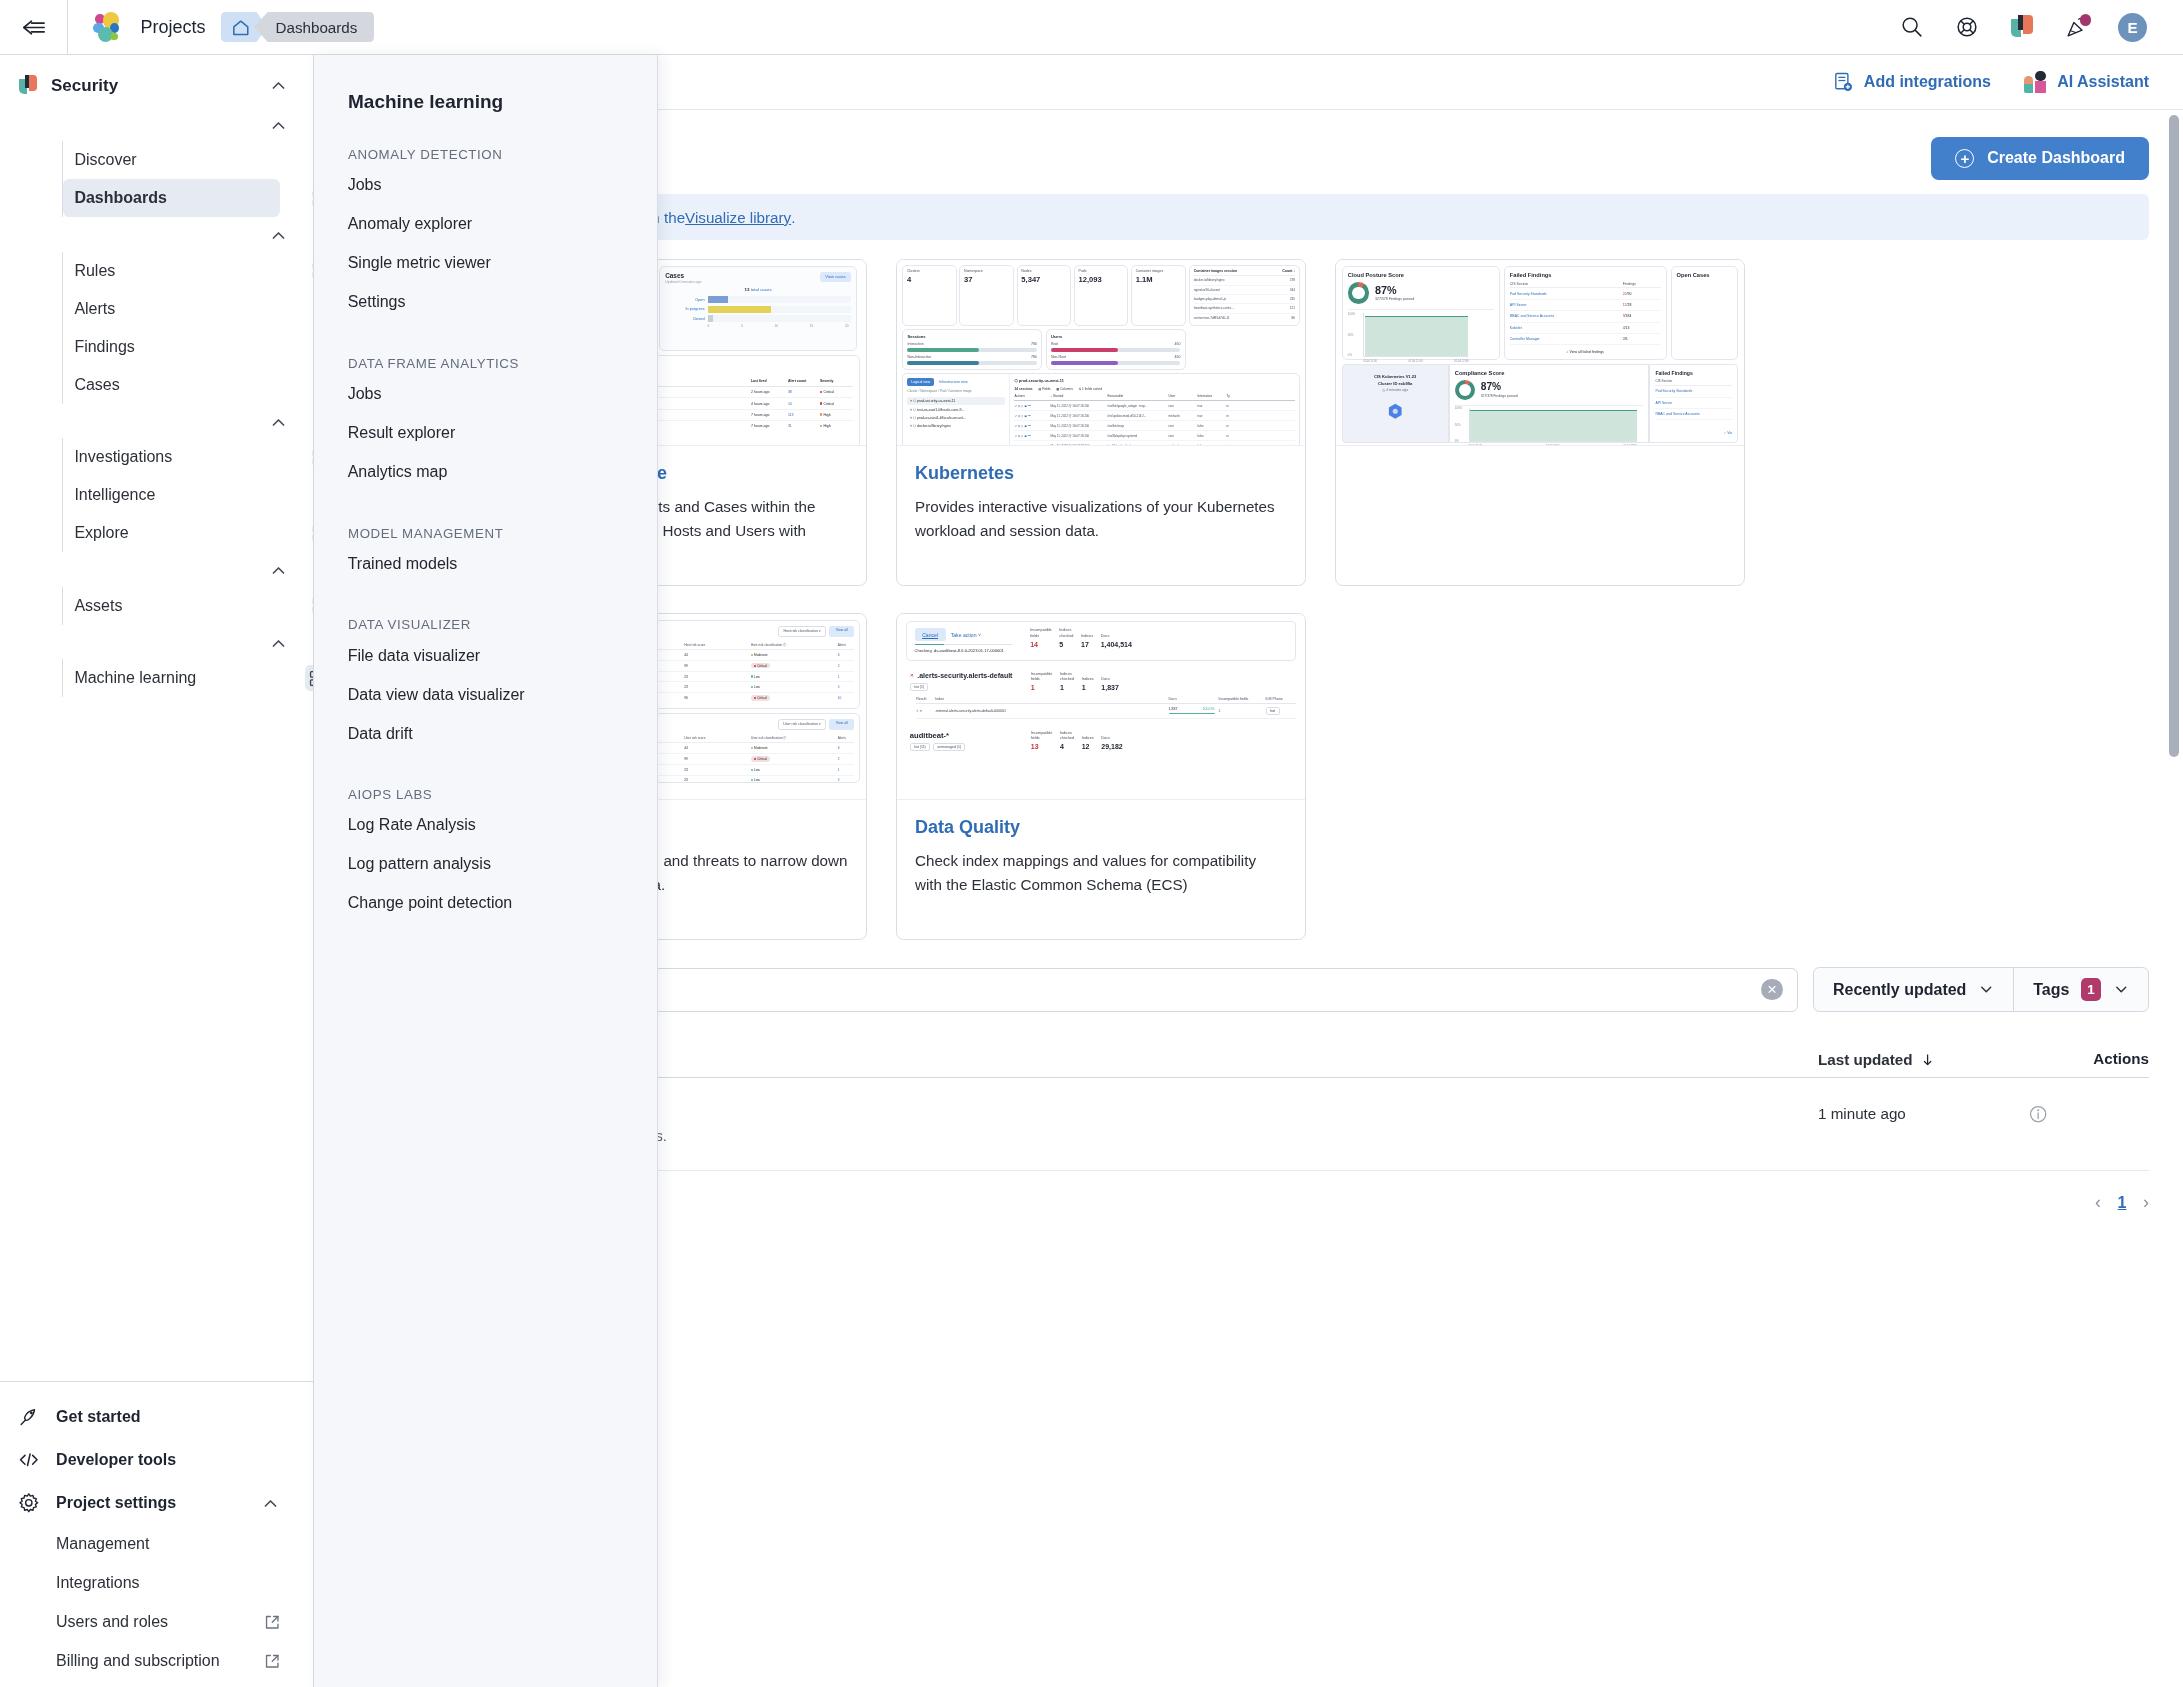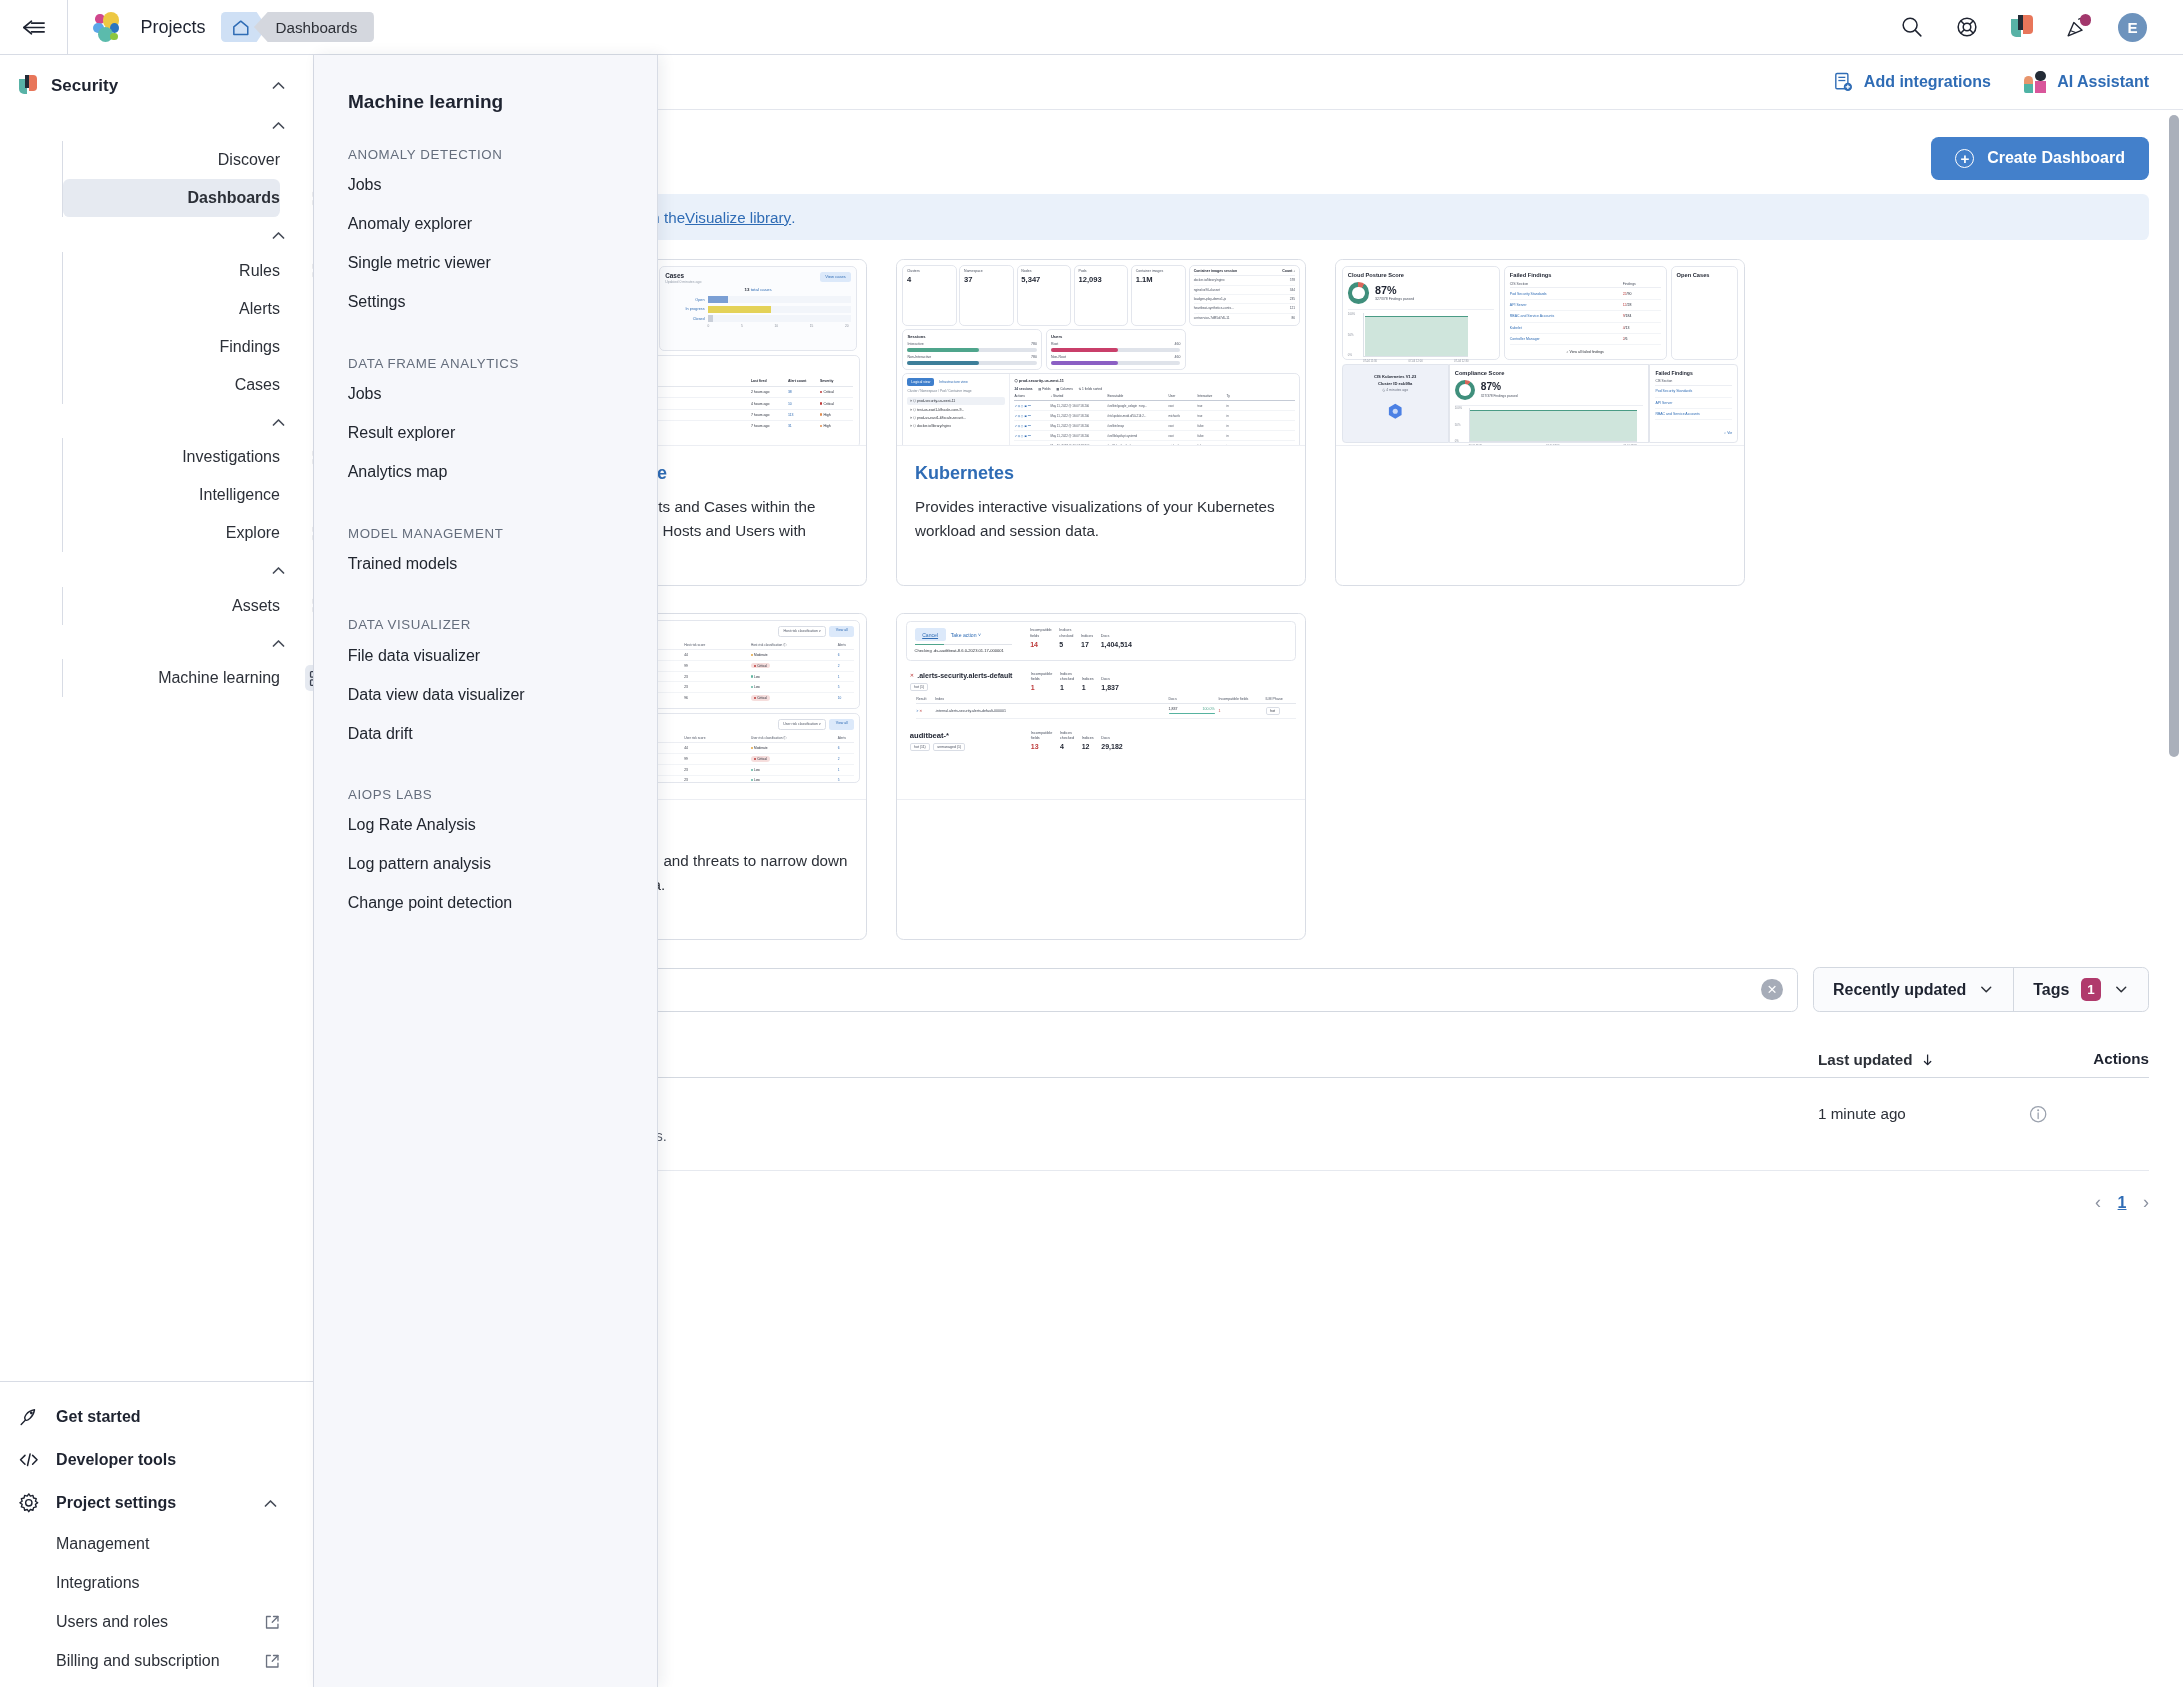"Discover" .nav-item { justify-content: flex-end -> none }
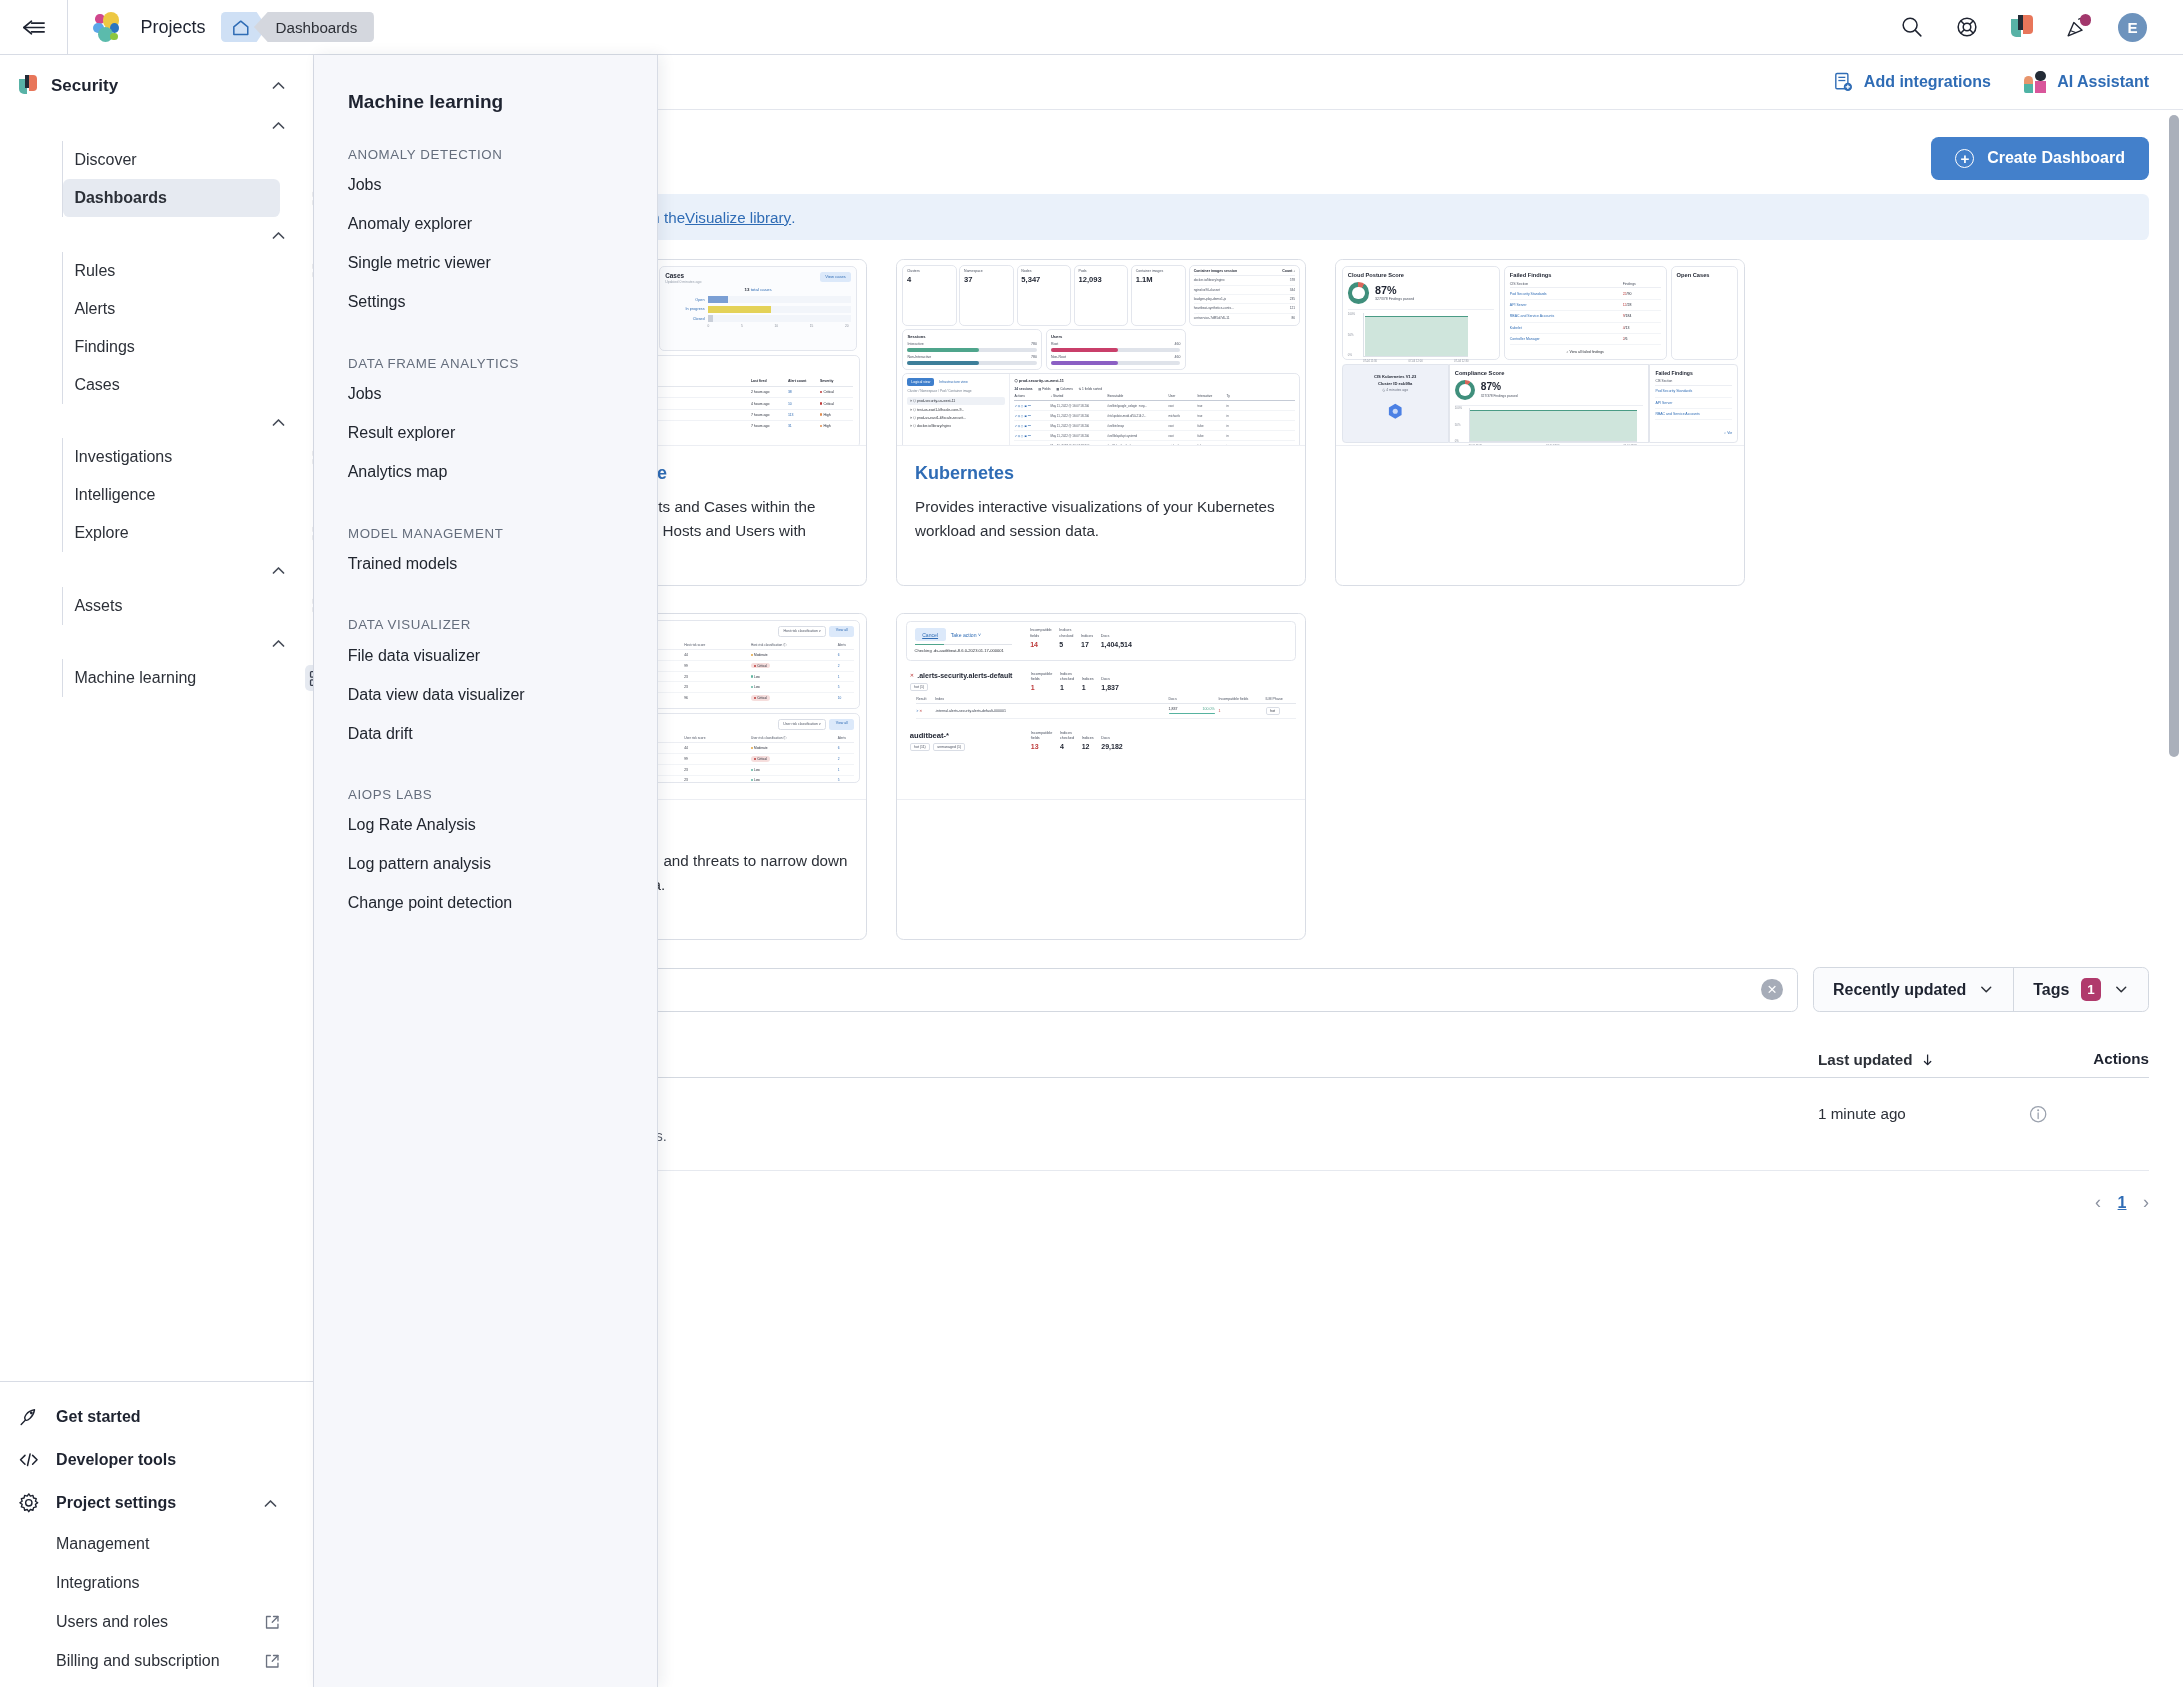"Data Quality" div.body { html: none -> <div> <div>Data Quality</div> <div>Check index mappings and values for compatibility with the Elastic Common Schema (ECS)</div> </div> }
